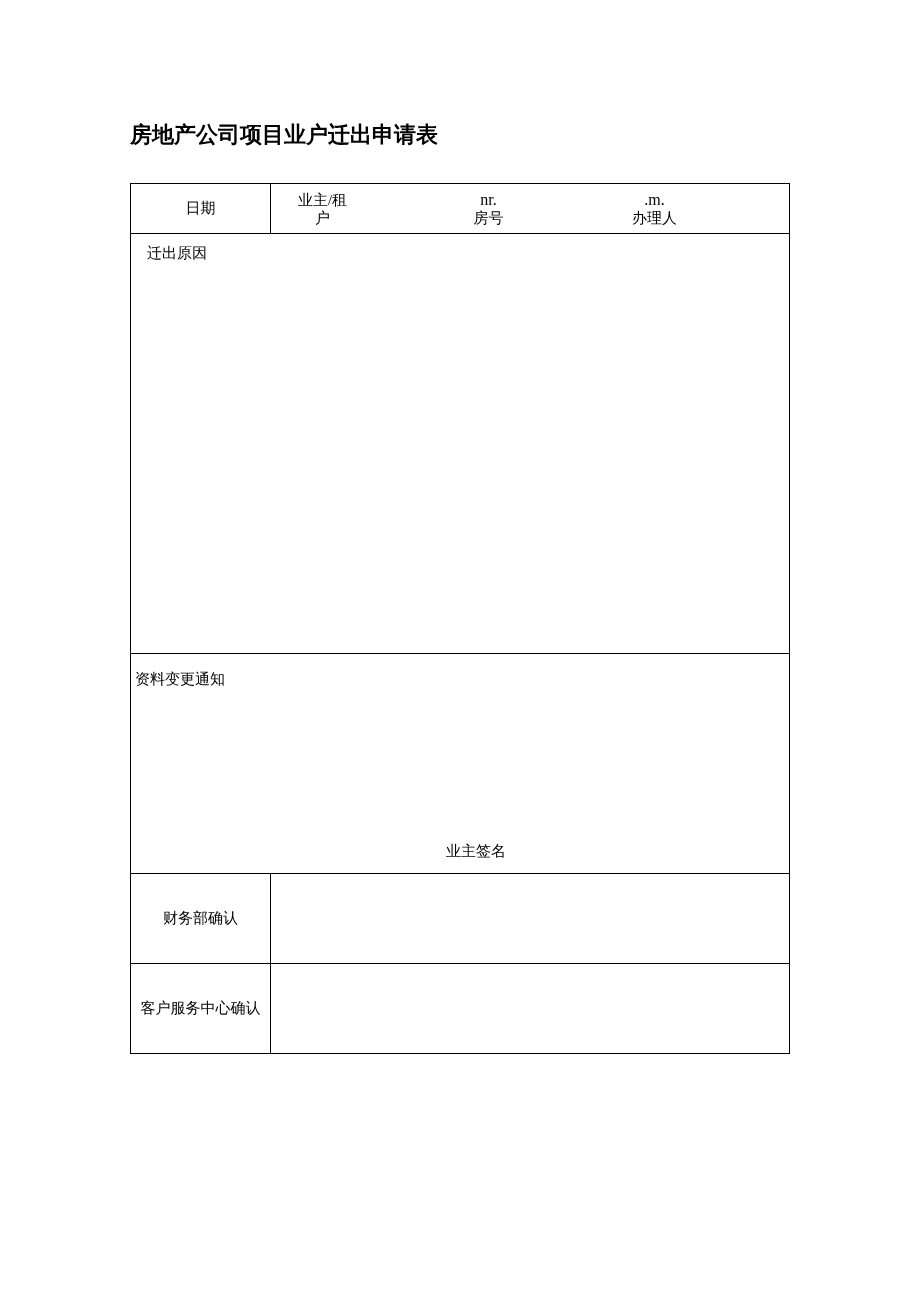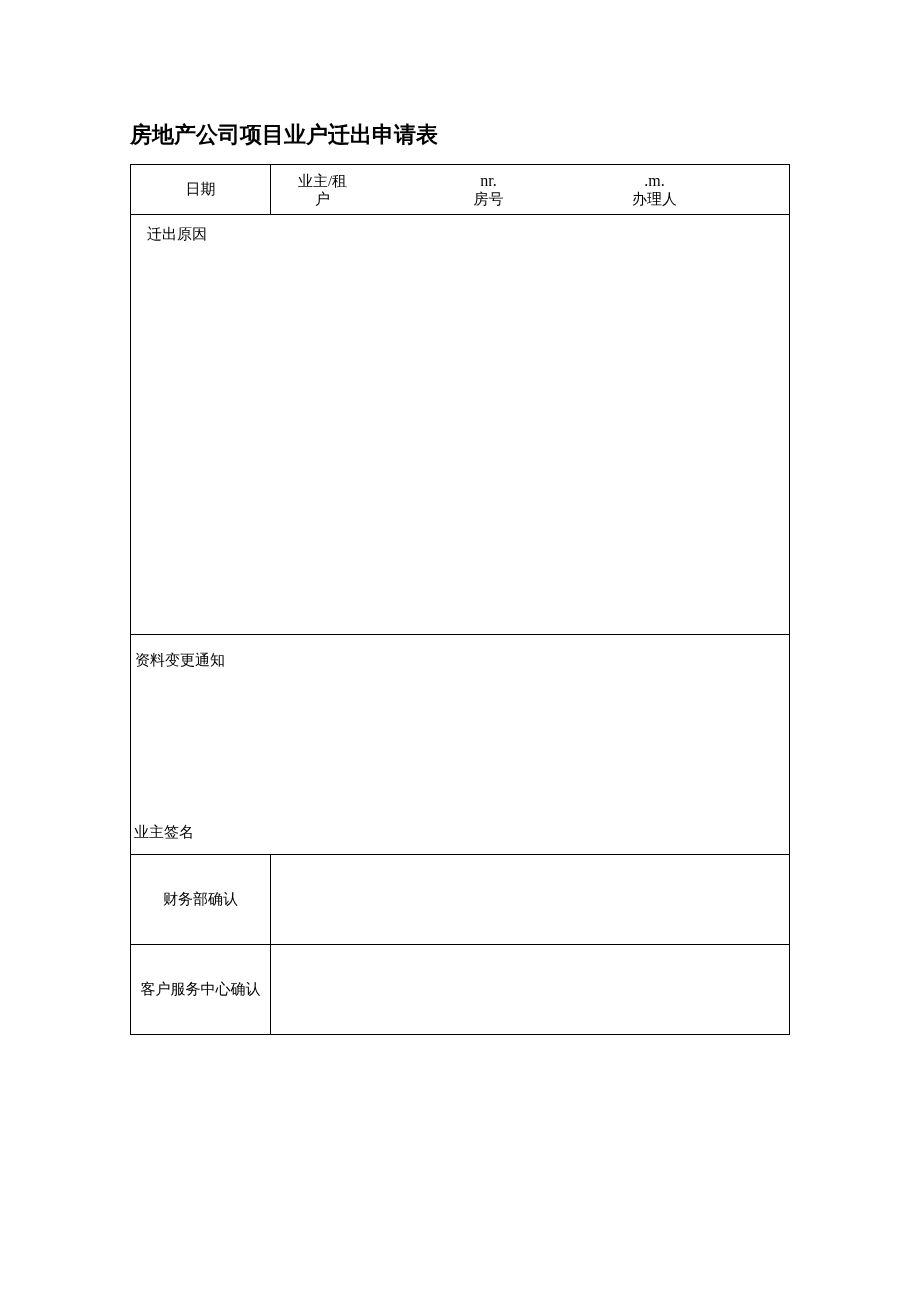"房地产公司项目业户迁出申请表" .title { margin-bottom: 14px -> 33px }
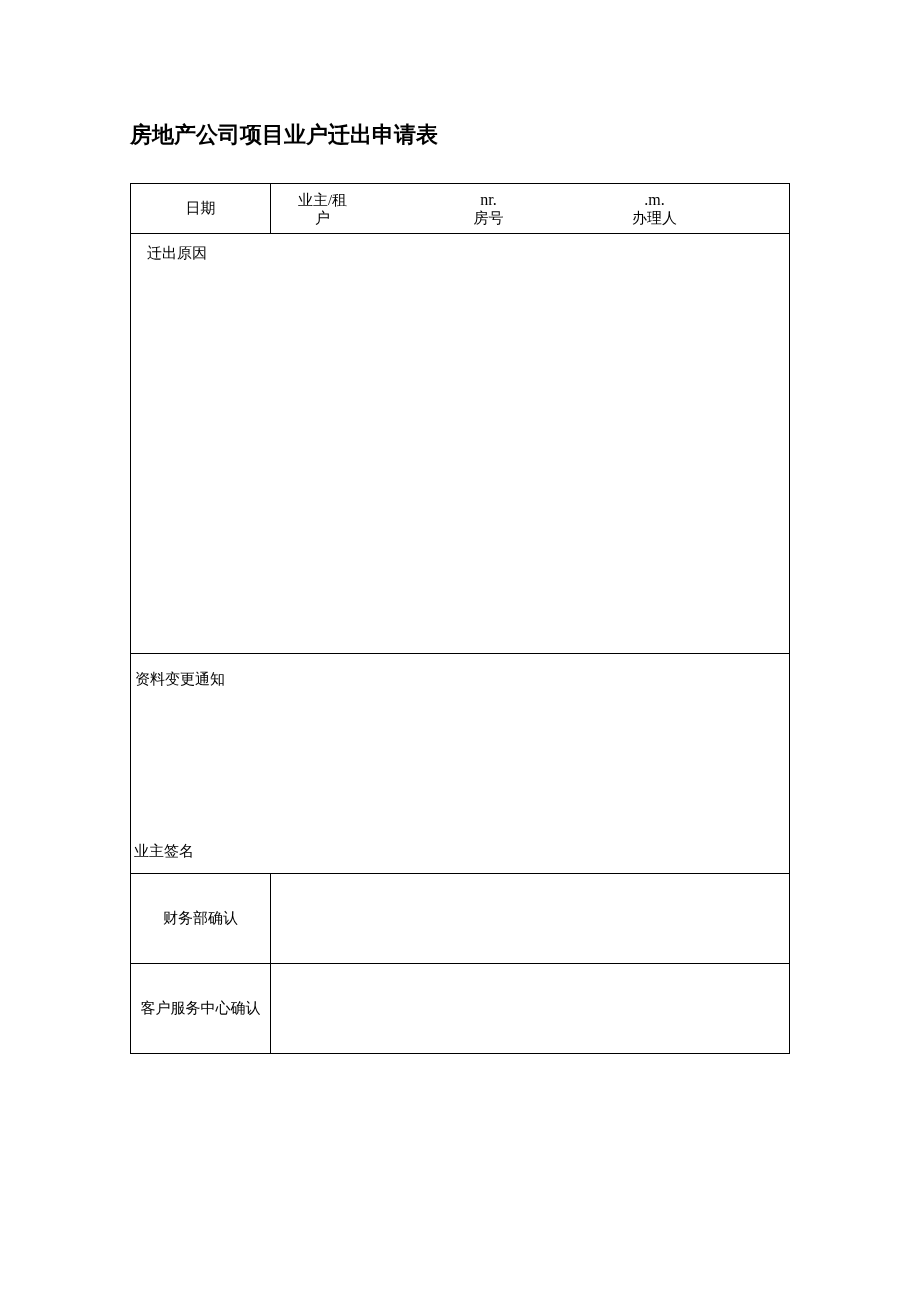"业主签名" .signature-label { left: 3px -> 16px; text-align: left -> center }
